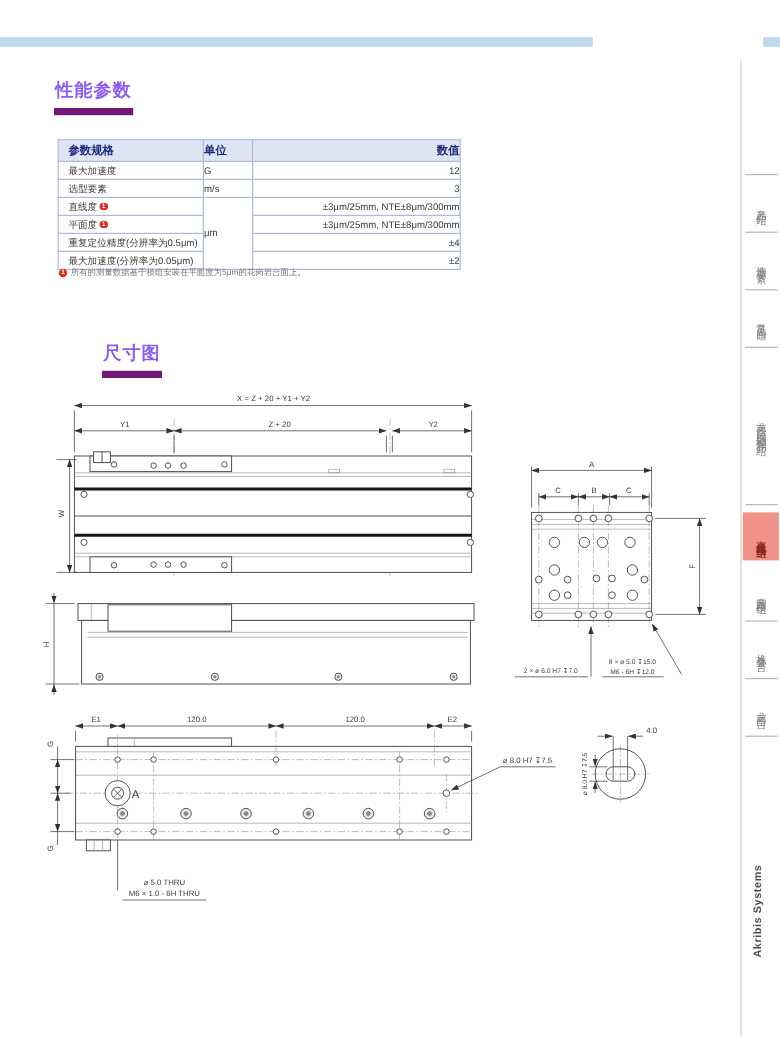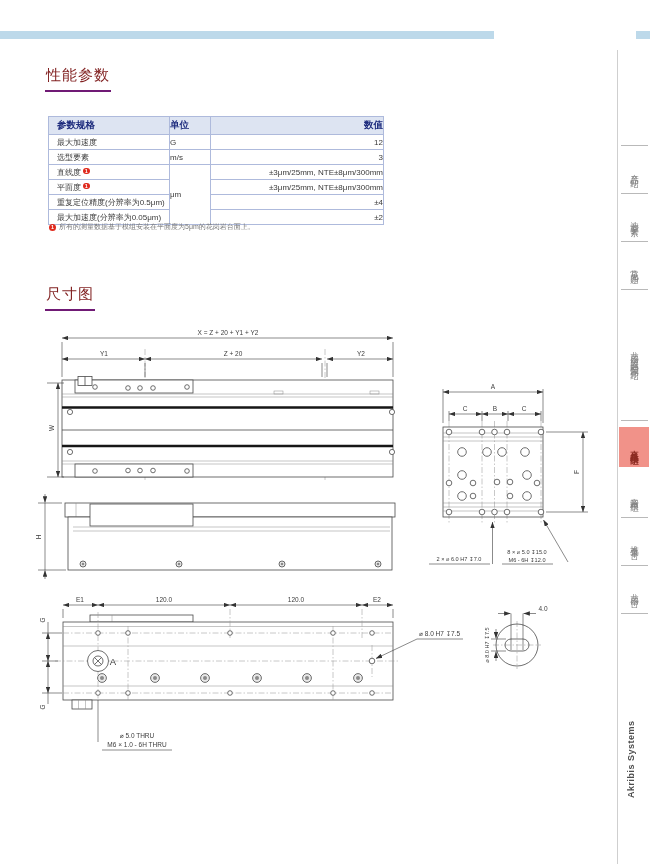"性能参数" .sec-heading { border-bottom: 2px solid #701a75 -> 6px solid #701a75; color: #7f1d1d -> #8b5cf6; font-weight: normal -> bold }
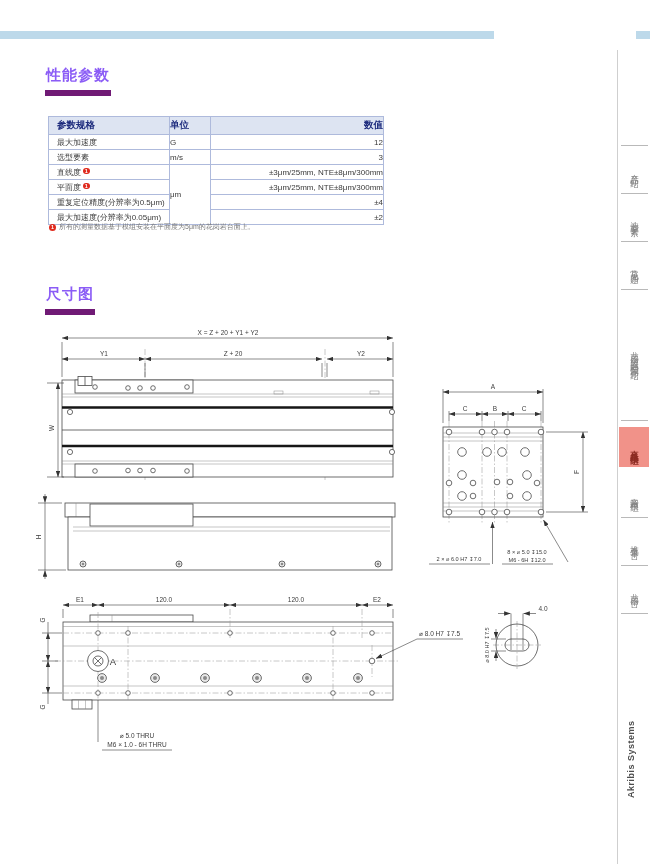"尺寸图" div.sec-heading { margin-left: none -> 40px }
